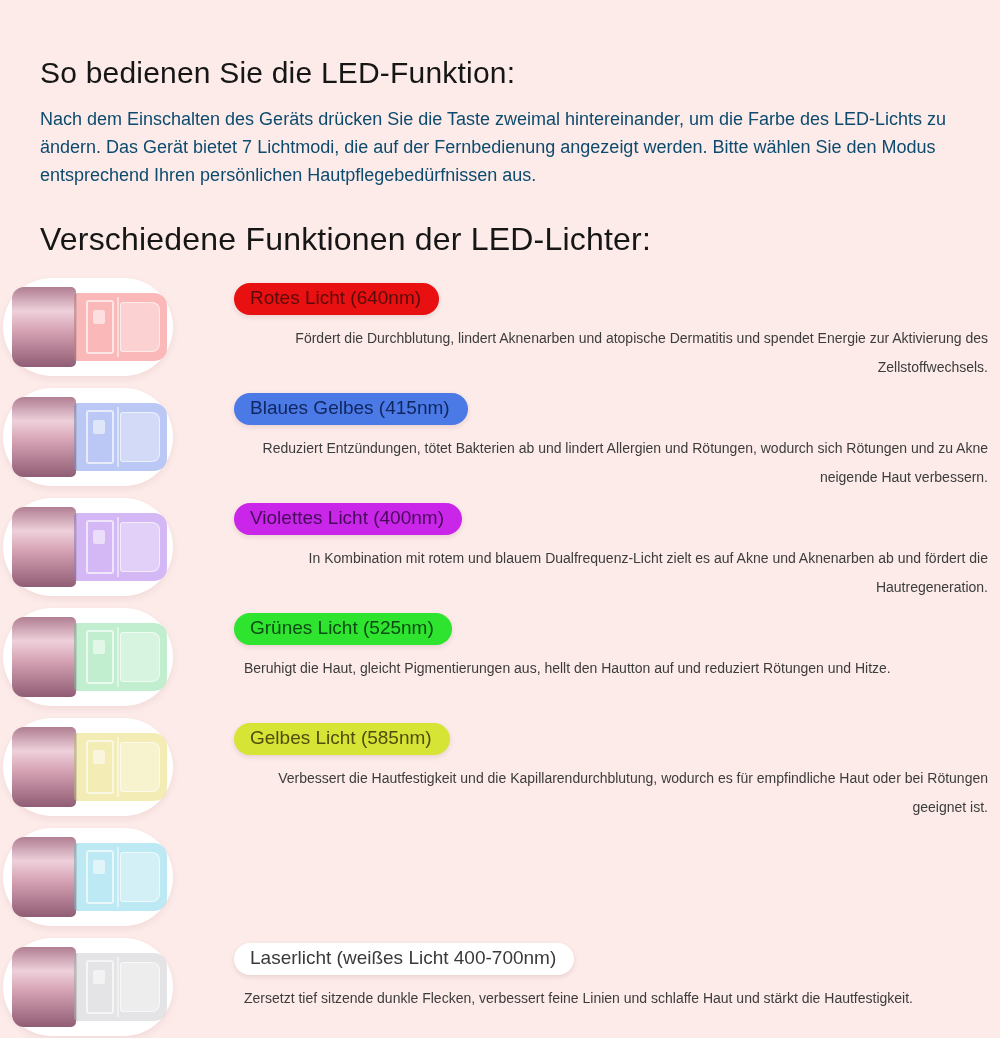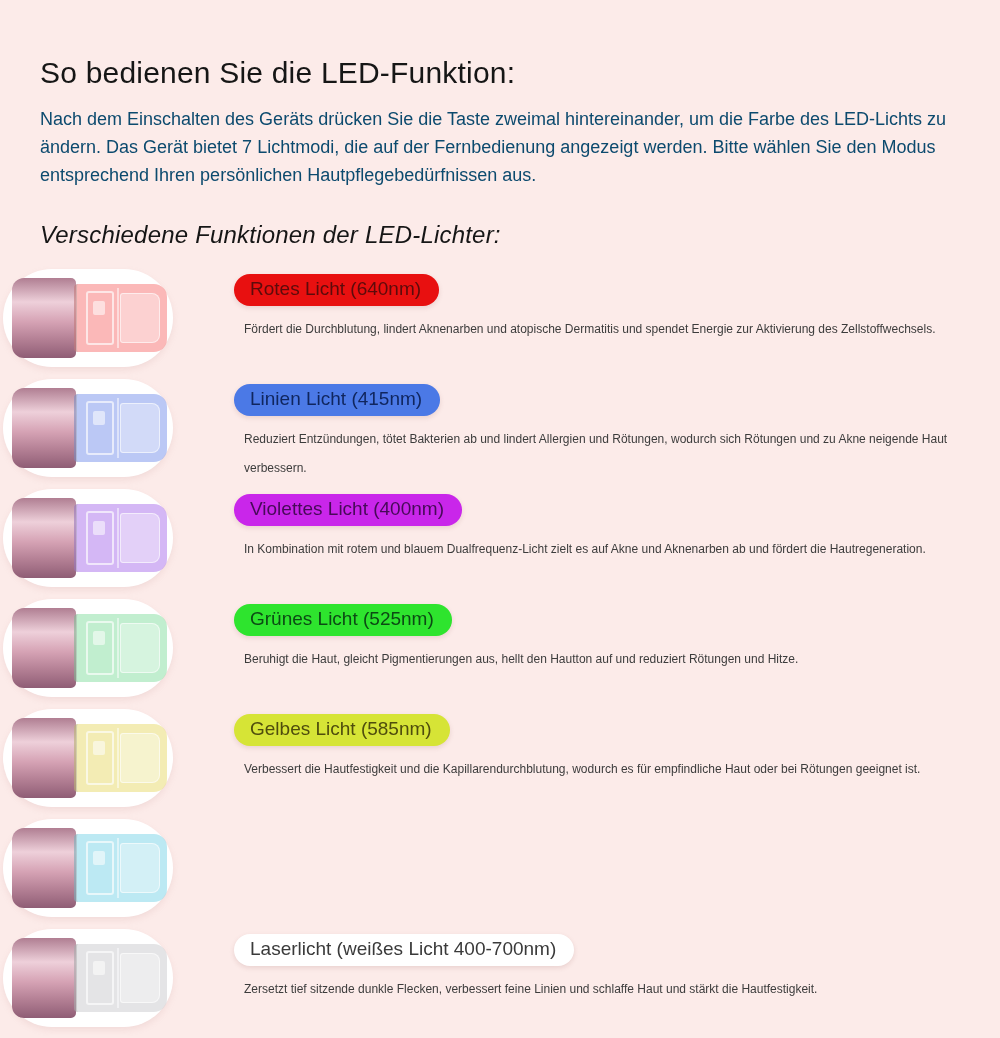"Verschiedene Funktionen der LED-Lichter:" h2.subtitle { font-size: 24px -> 32px; font-style: italic -> none }
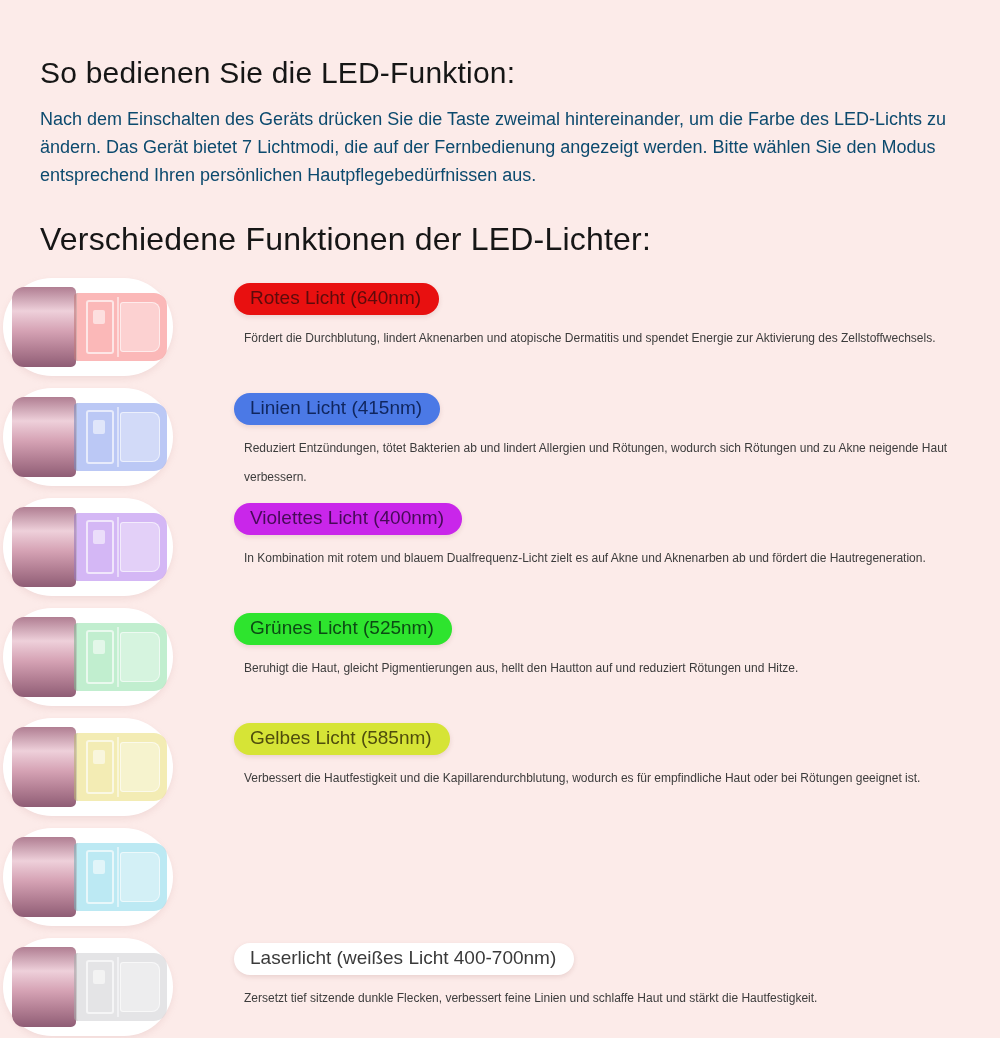"Fördert die Durchblutung, lindert" .desc { font-size: 12px -> 14px; text-align: none -> right }
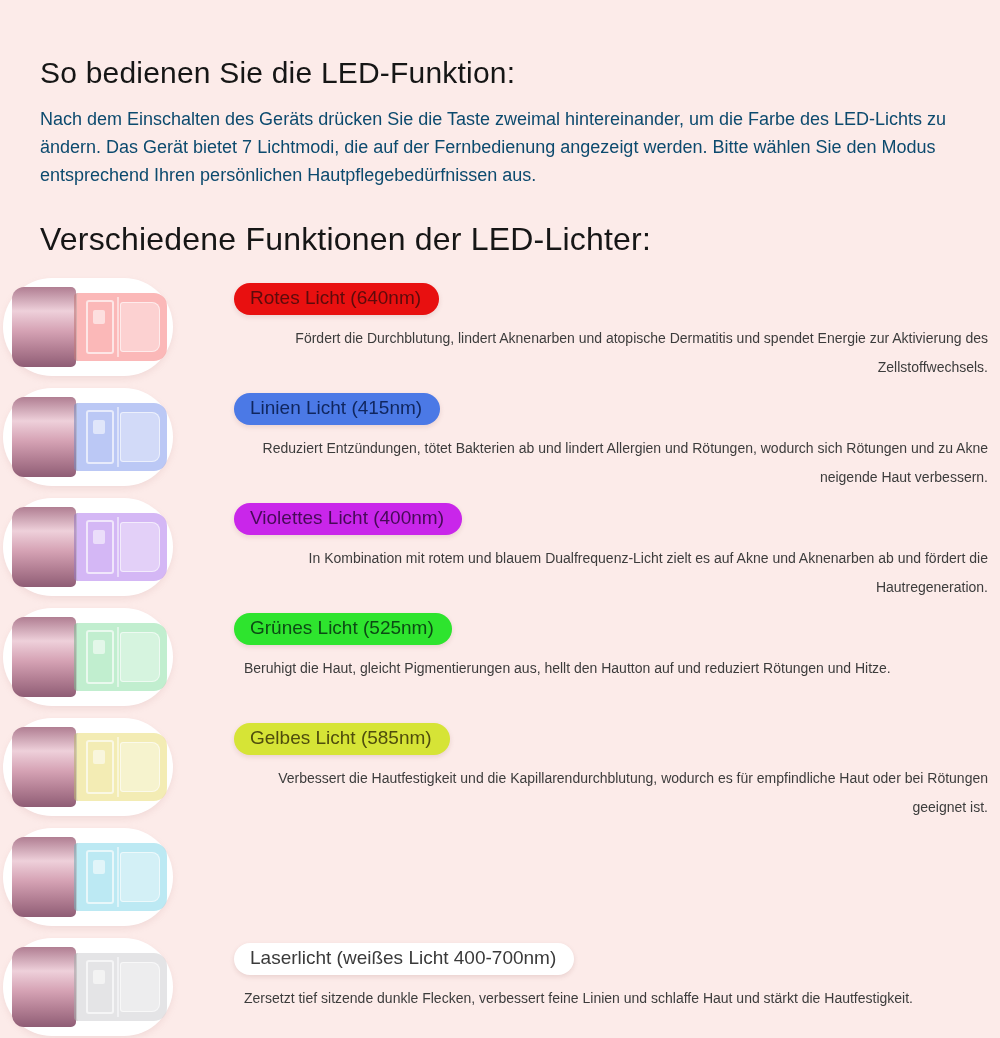"Linien Licht (415nm)" span.pill { text: Linien Licht -> Blaues Gelbes }
